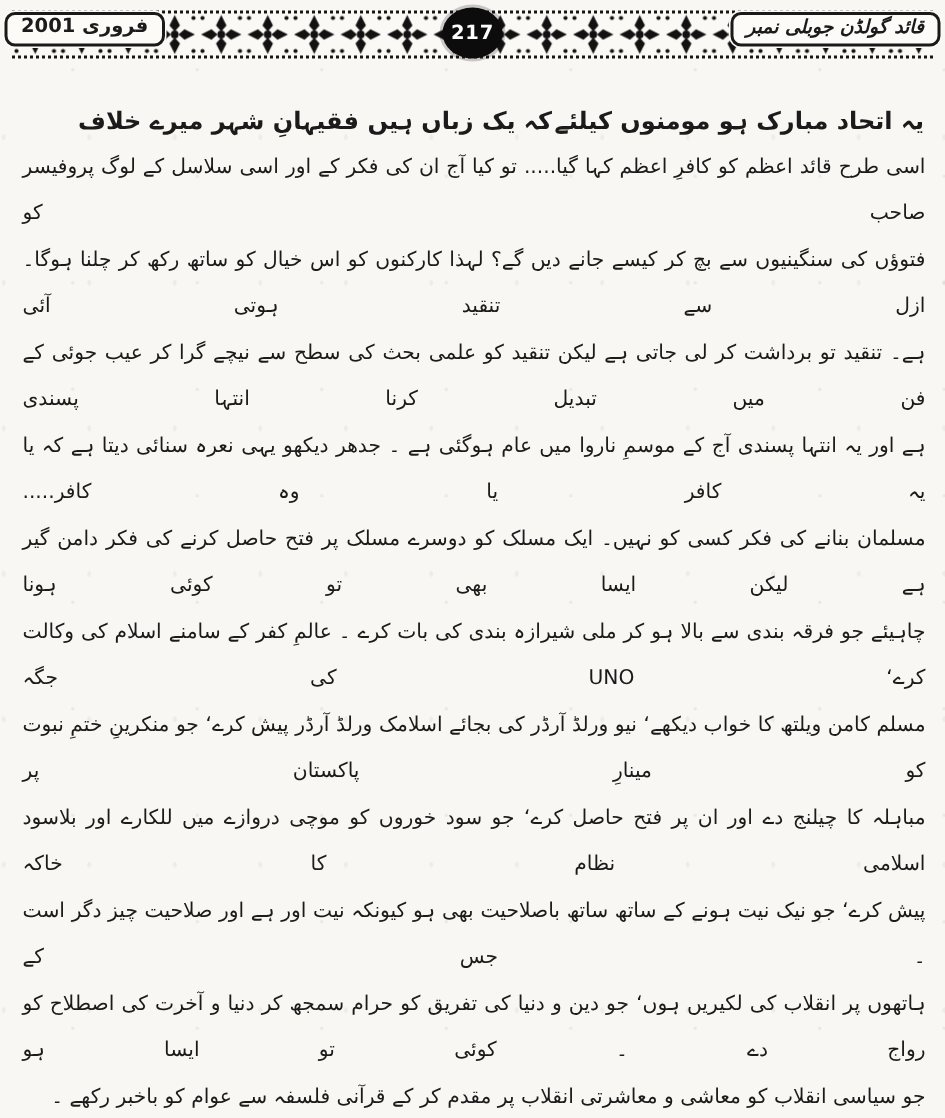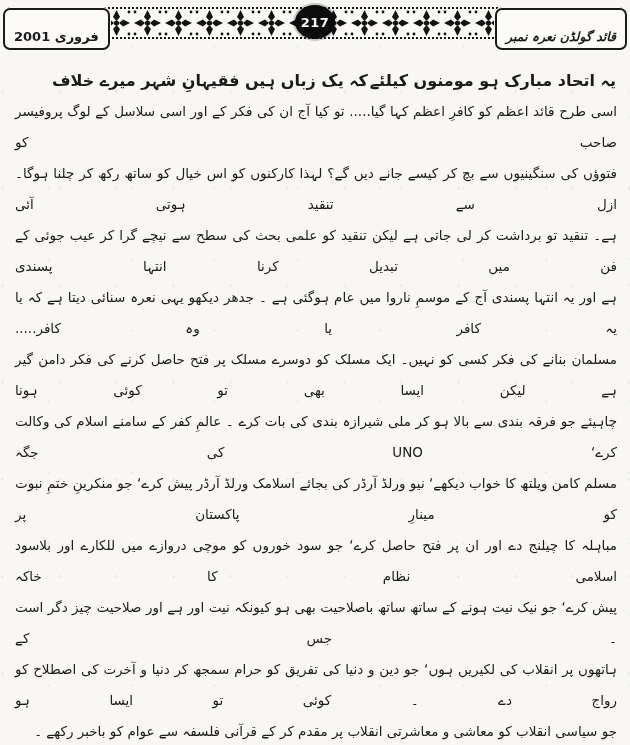"فروری 2001" .corner-box { padding: 19px 9px 4px -> 0 9px 4px }
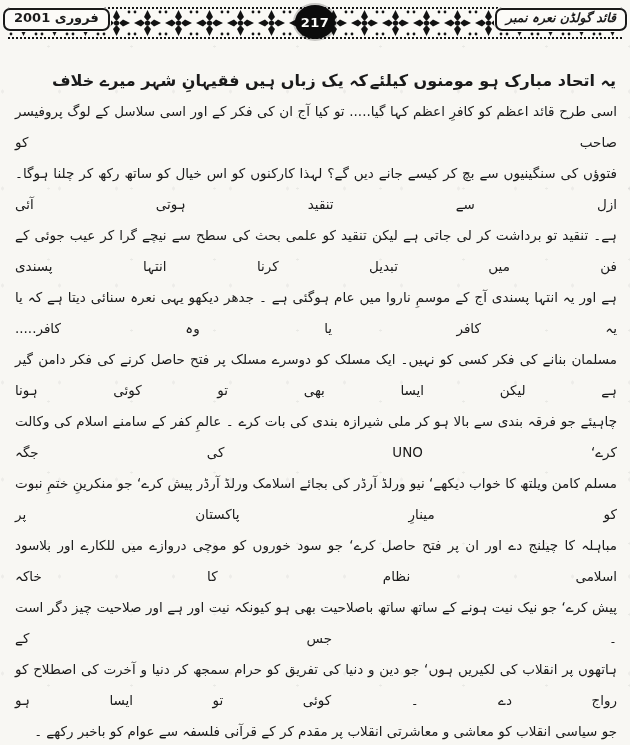"قائد گولڈن نعرہ نمبر" span { text: نعرہ -> جوبلی }
